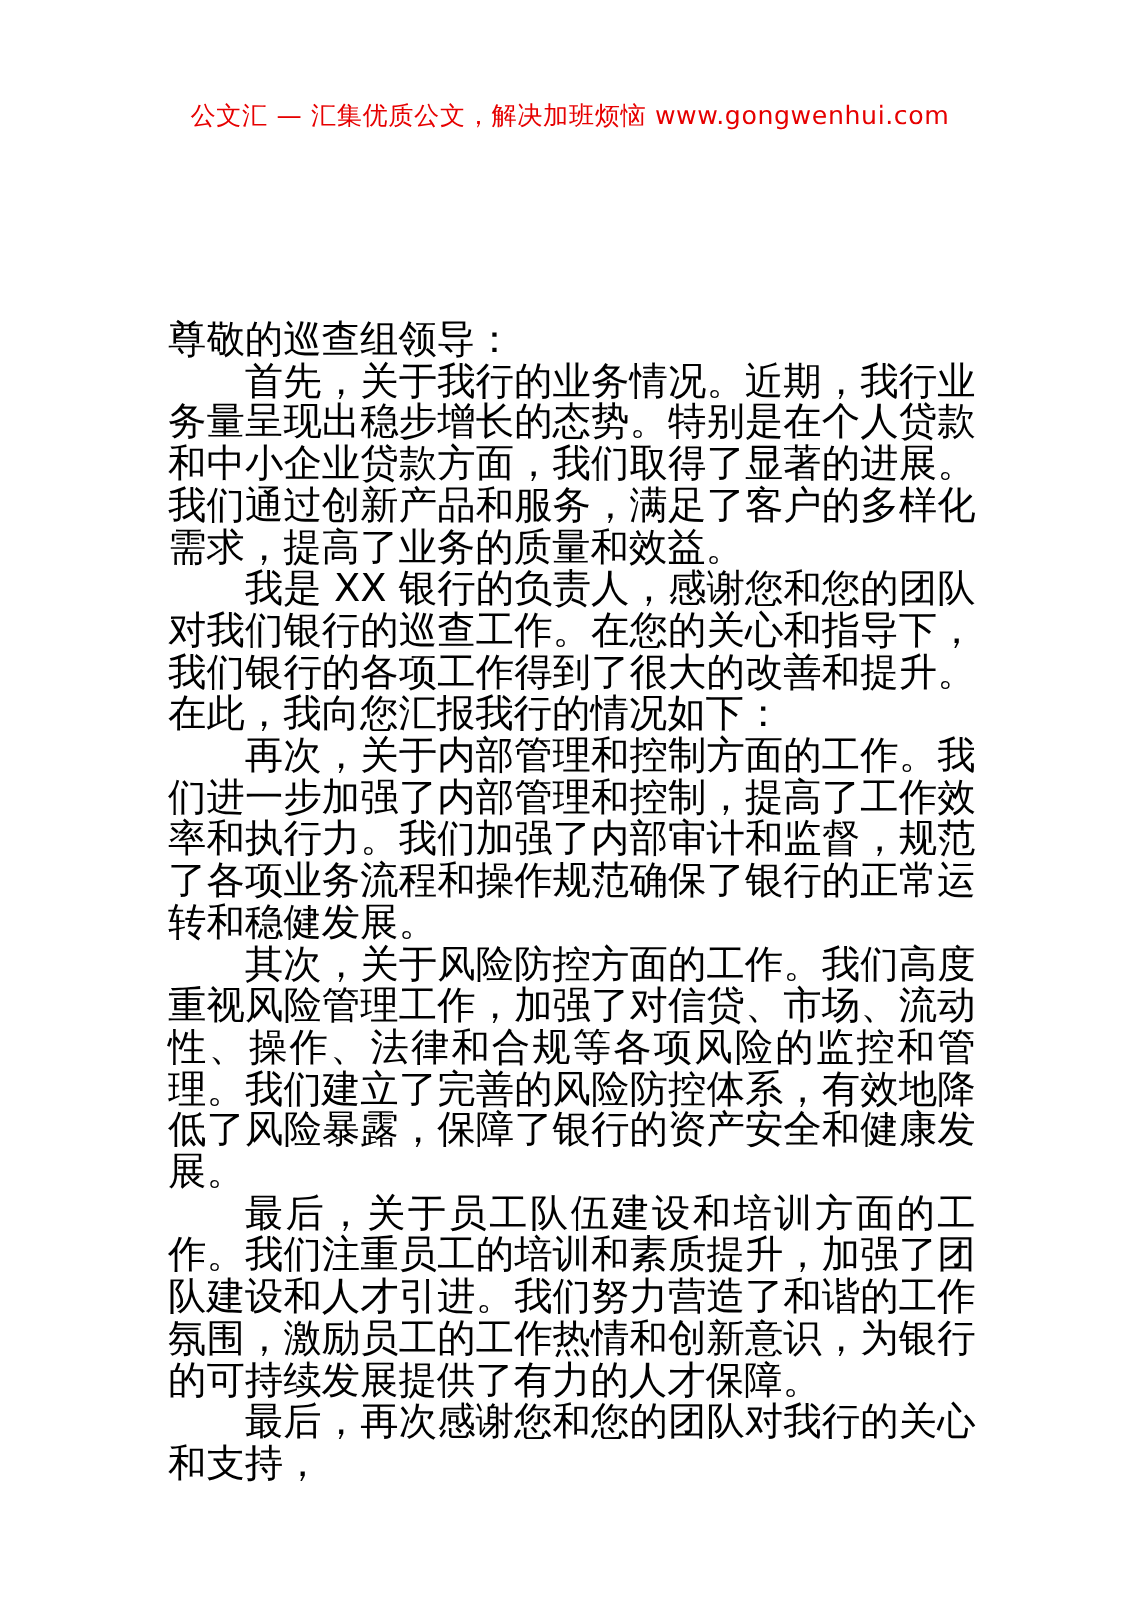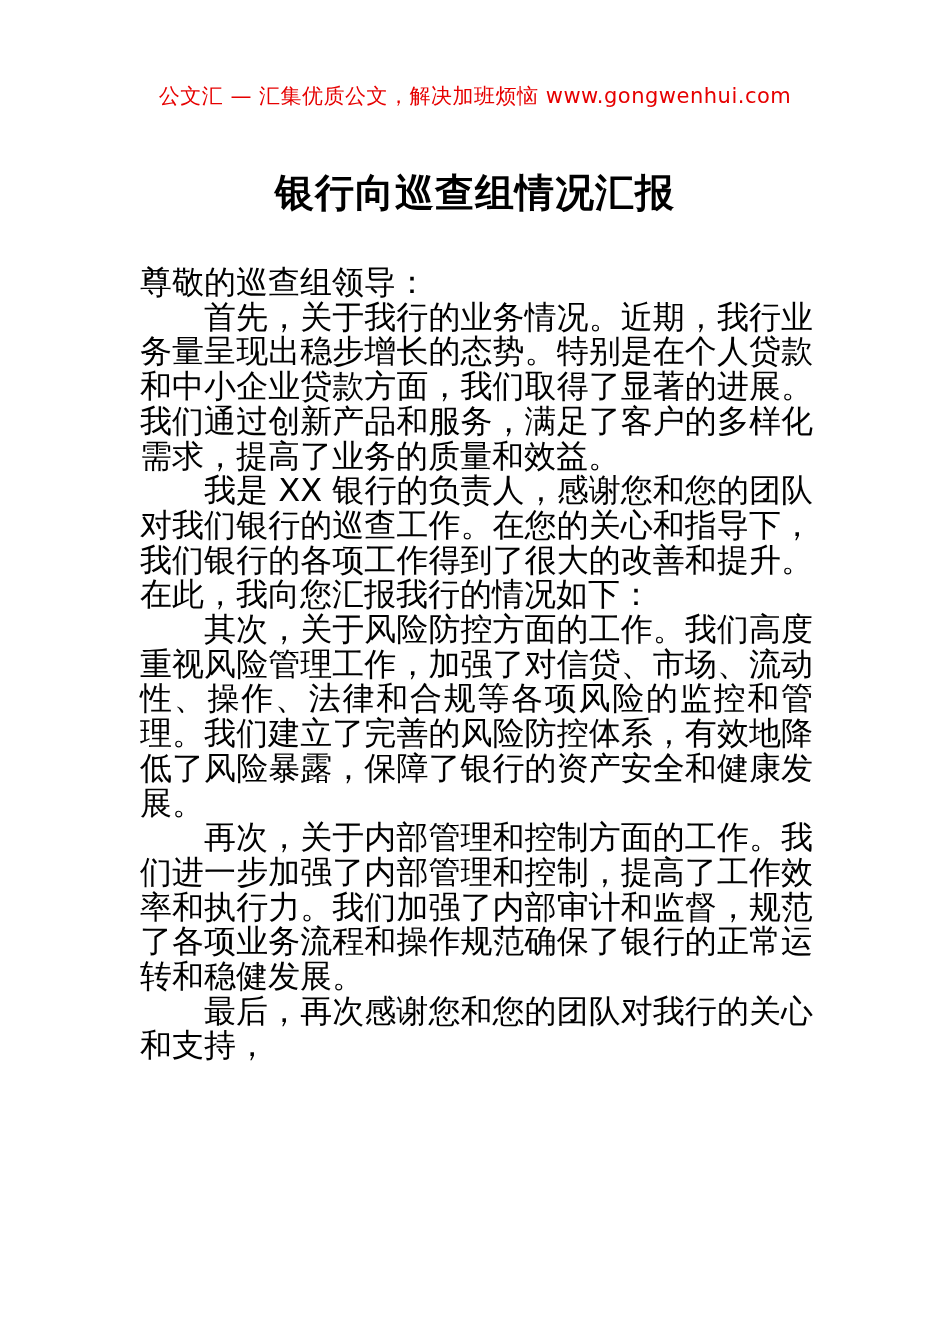"银行向巡查组情况汇报" h1.doc-title { html: <h1>银行向巡查组情况汇报</h1> -> none }
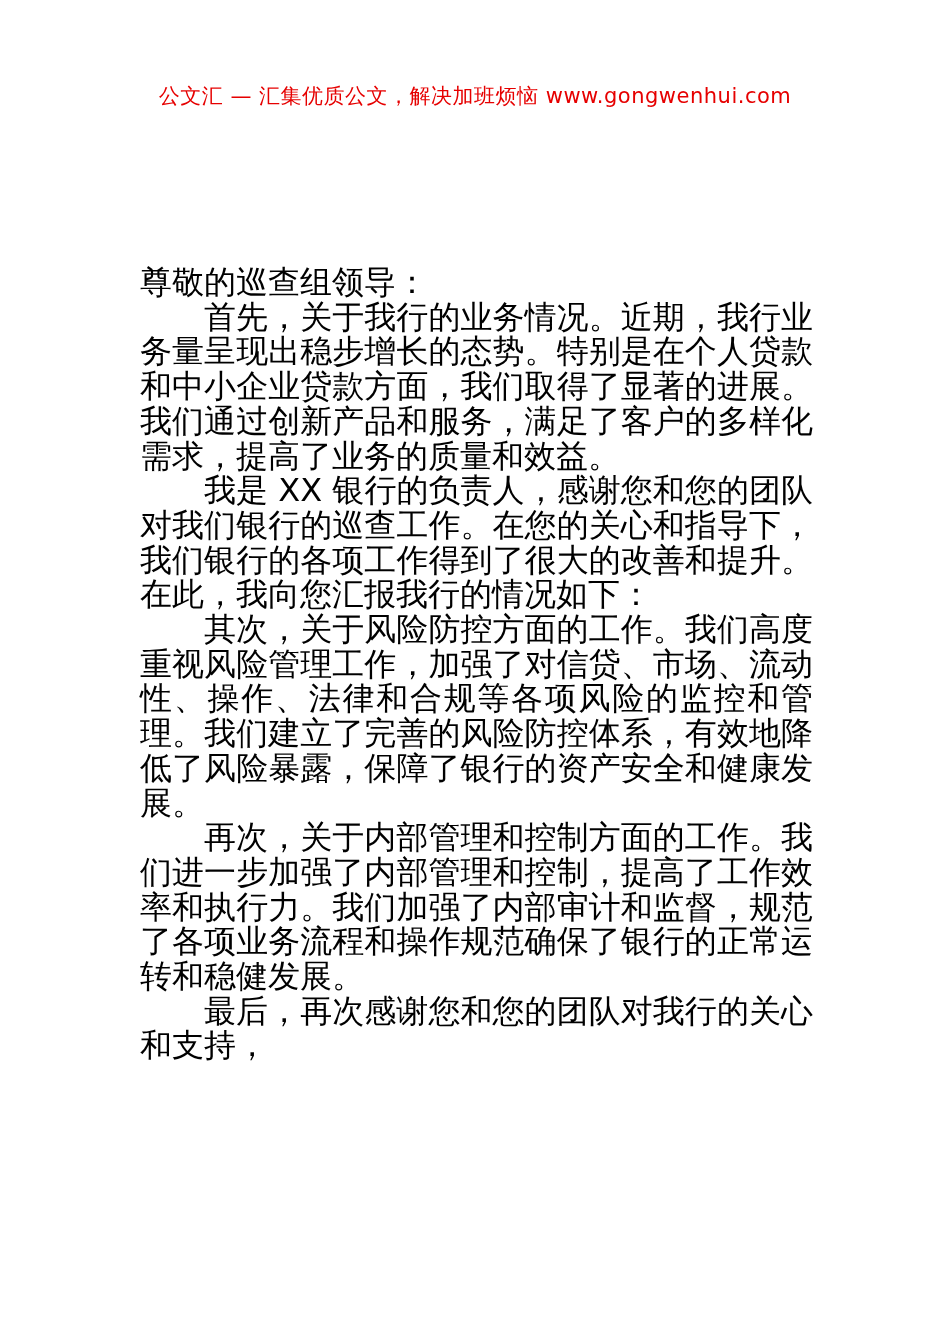"其次，关于风险防控方面的工作。我们高度重视风险管理工作，加强了对信贷、市场、流动" p.indent { order: before "再次，关于内部管理和控制方面的工作。我们进一步加强了内部管理和控制，提高了工作效" -> after "再次，关于内部管理和控制方面的工作。我们进一步加强了内部管理和控制，提高了工作效" }
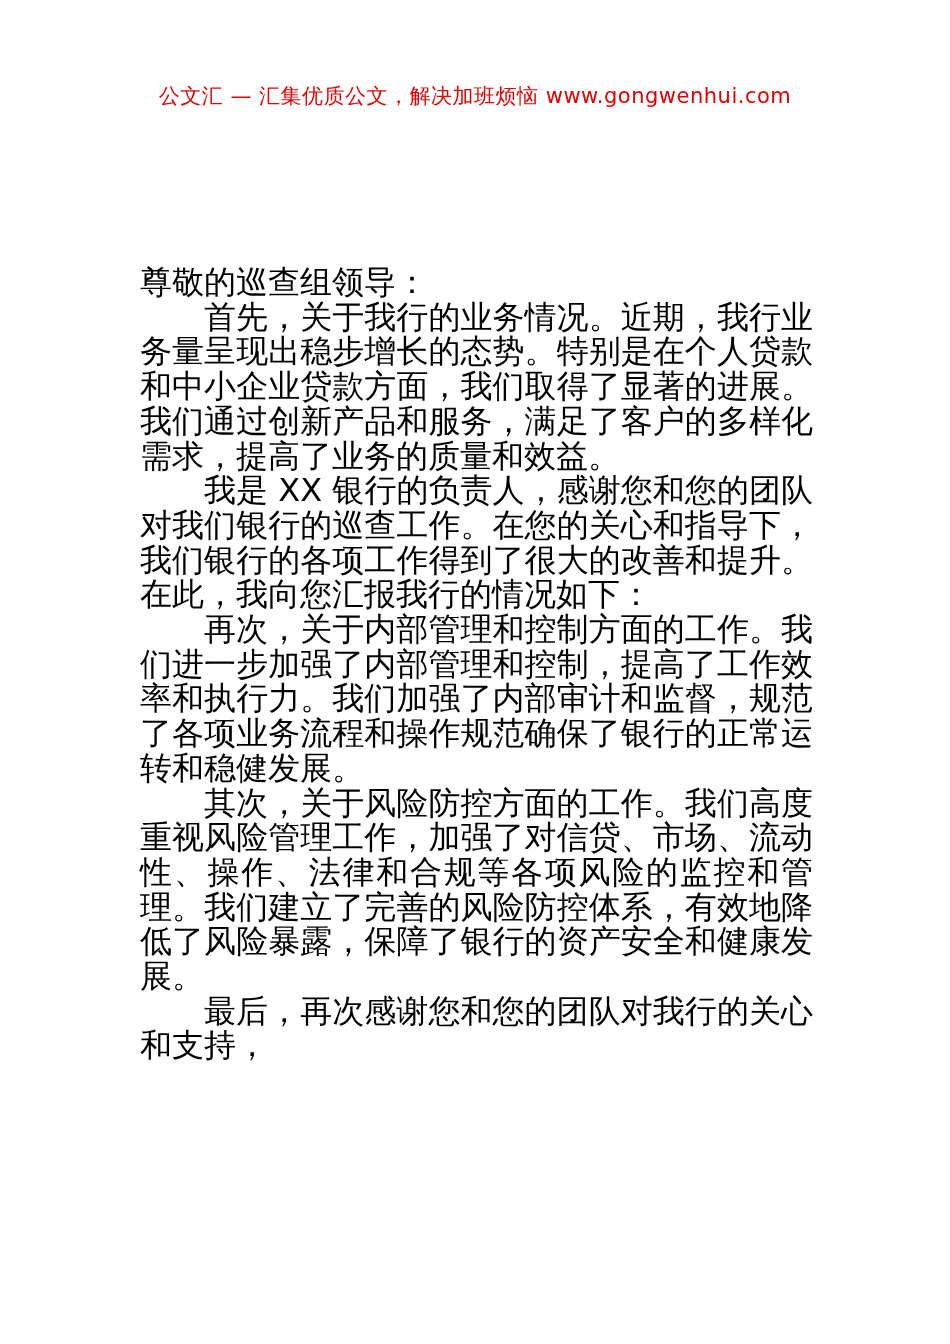"最后，关于员工队伍建设和培训方面的工作。我们注重员工的培训和素质提升，加强了团队" p.indent { html: none -> <p>最后，关于员工队伍建设和培训方面的工作。我们注重员工的培训和素质提升，加强了团队建设和人才引进。我们努力营造了和谐的工作氛围，激励员工的工作热情和创新意识，为银行的可持续发展提供了有力的人才保障。</p> }
